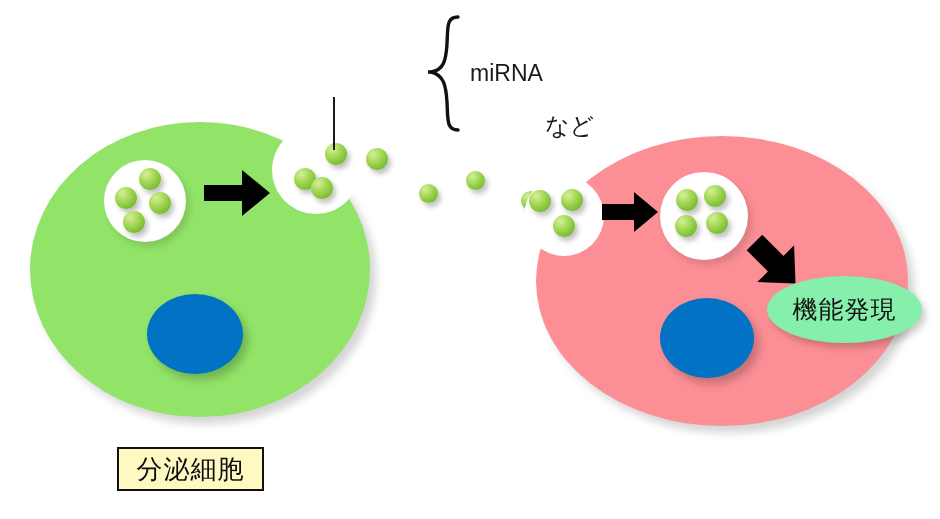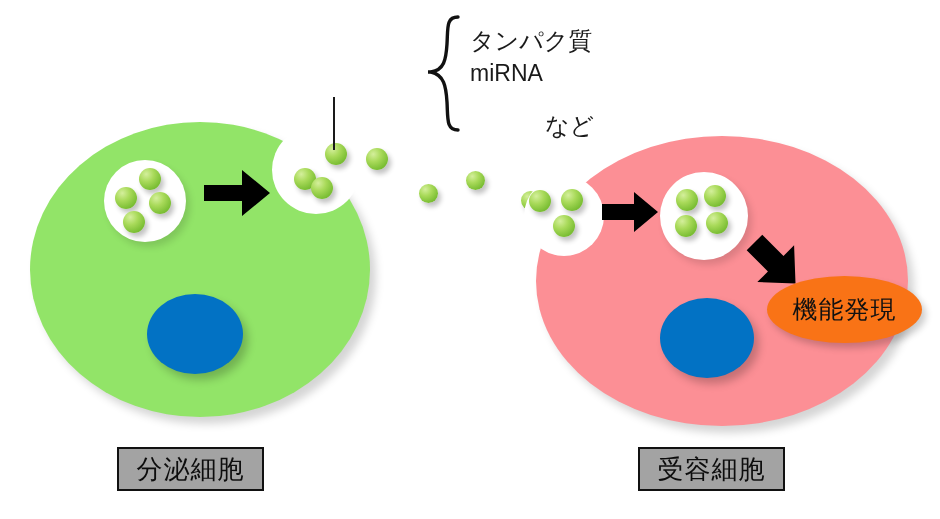"タンパク質" div.cargo-text { html: <div>タンパク質</div> -> none }
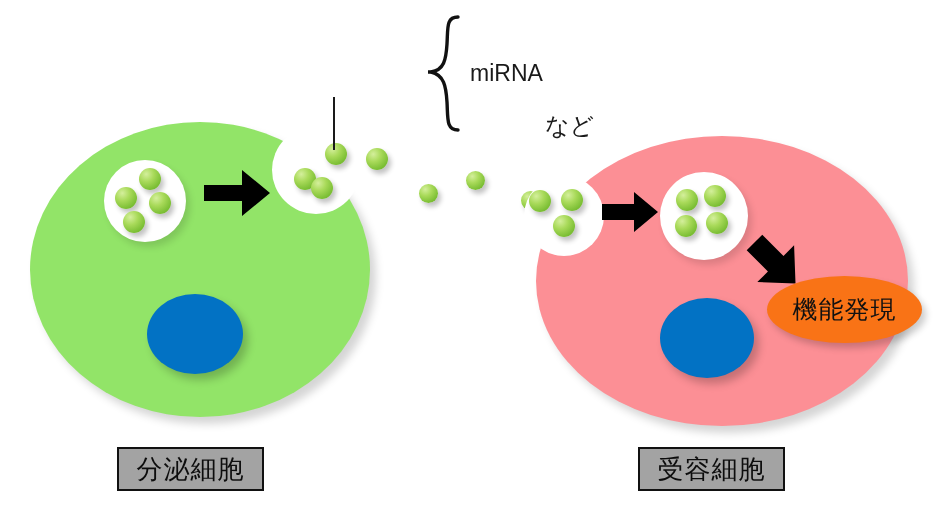"機能発現" #function-ellipse { background: #f97316 -> #86efac }
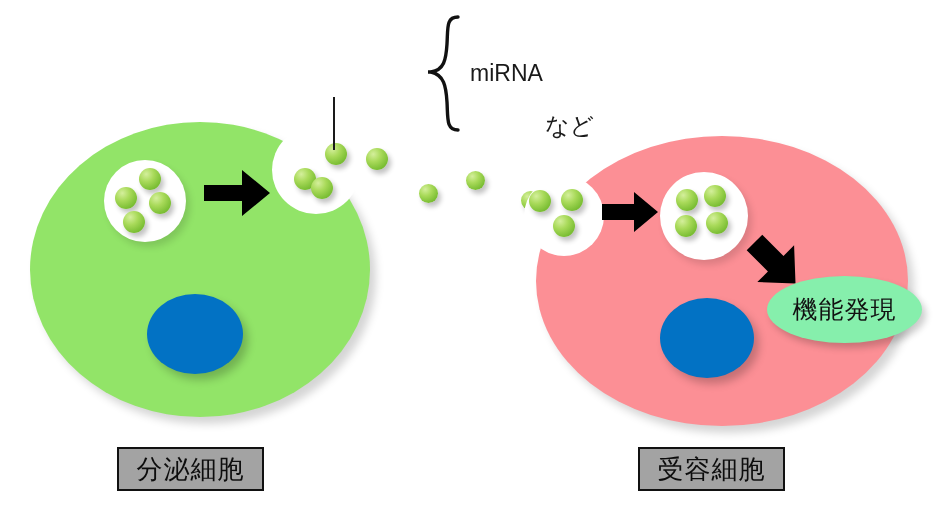"分泌細胞" .cell-label-box { background: #a3a3a3 -> #fef9c3 }
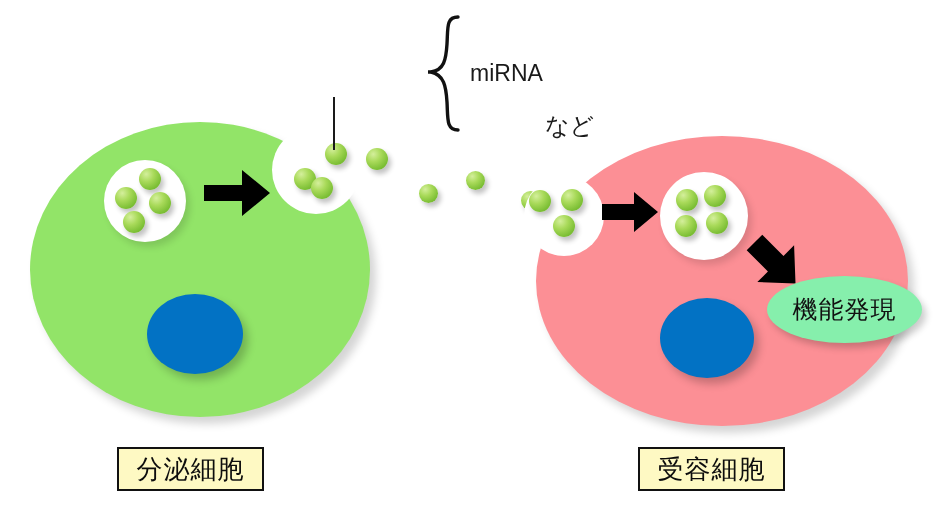"受容細胞" div.cell-label-box { html: <div>受容細胞</div> -> none }
